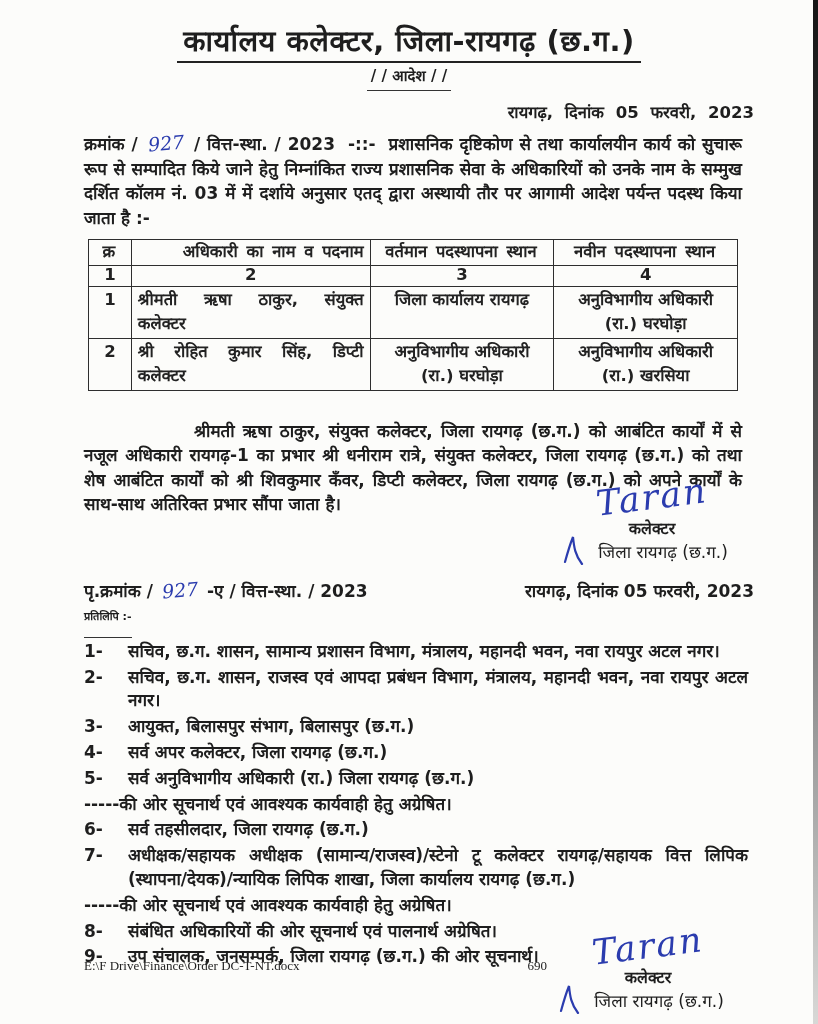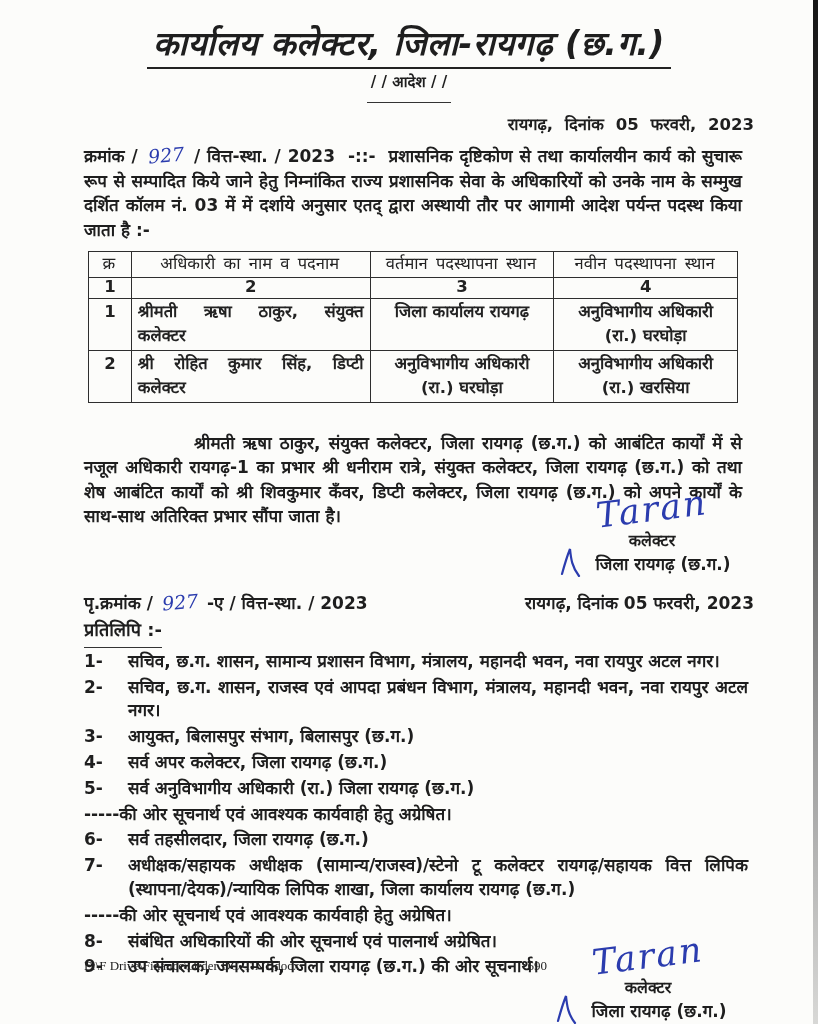"कार्यालय कलेक्टर, जिला-रायगढ़ (छ.ग.)" .doc-title { font-size: 33px -> 29px; font-style: italic -> none }
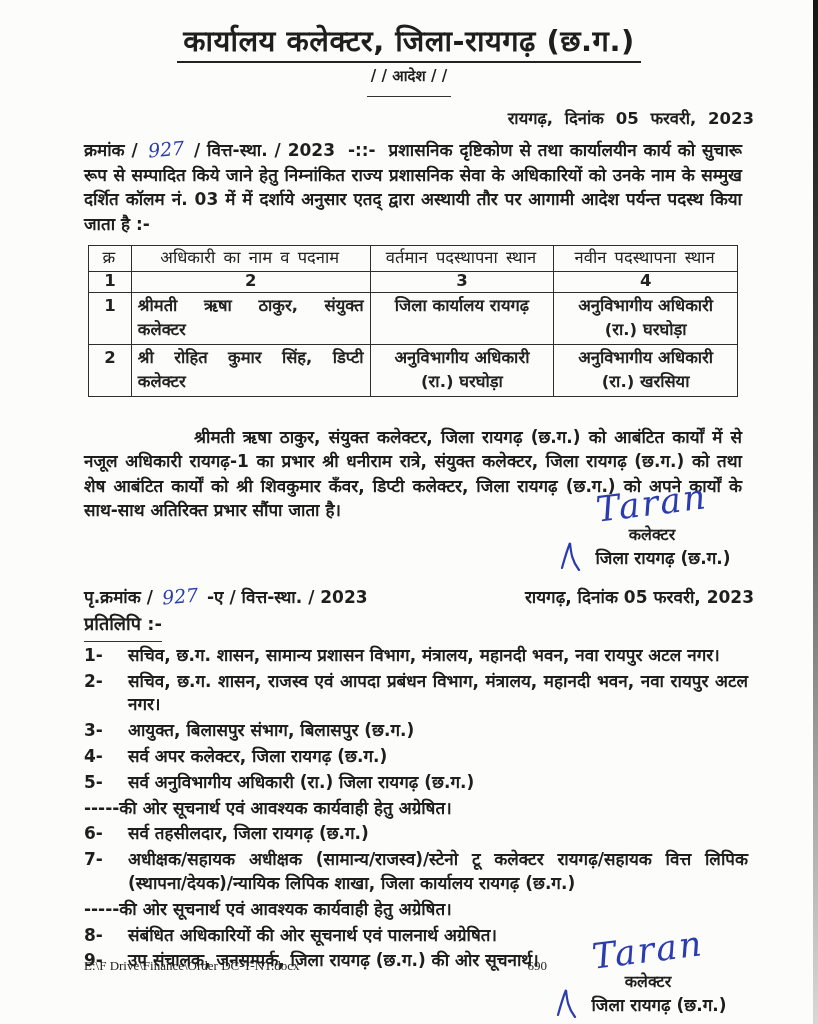"/ / आदेश / /" .order-heading { padding: 0 4px 11px 4px -> 0 4px 5px 4px }
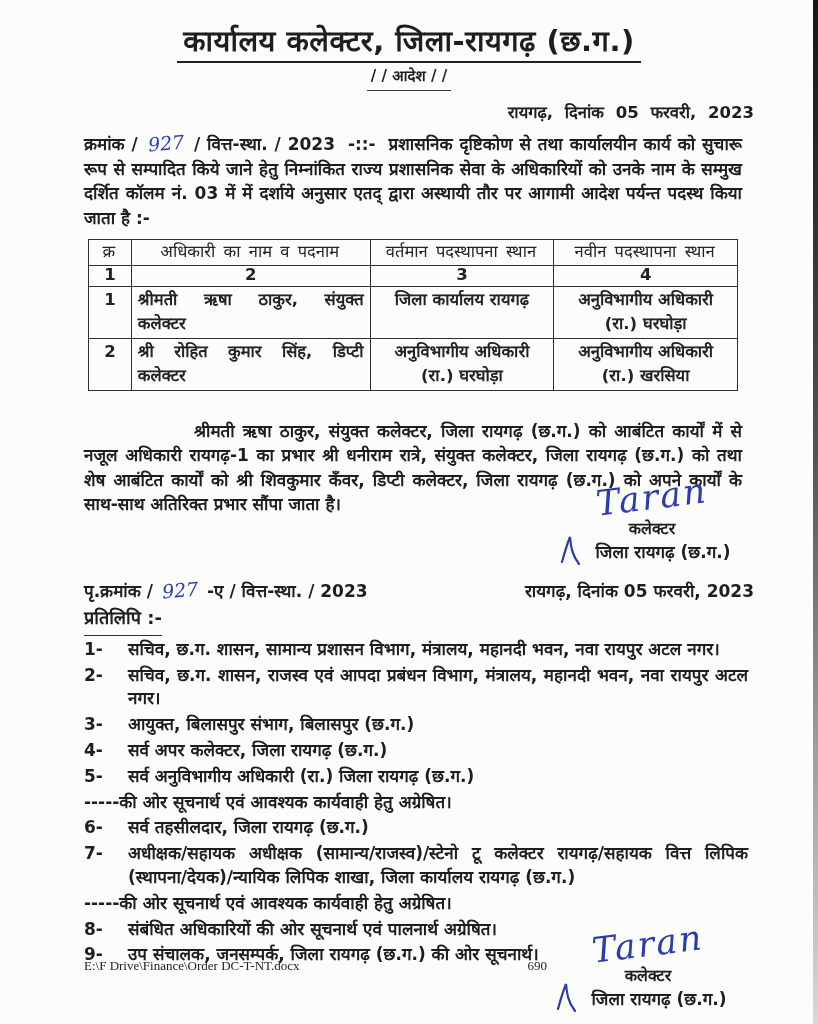"क्र" .order-table th { font-weight: 400 -> 700 }
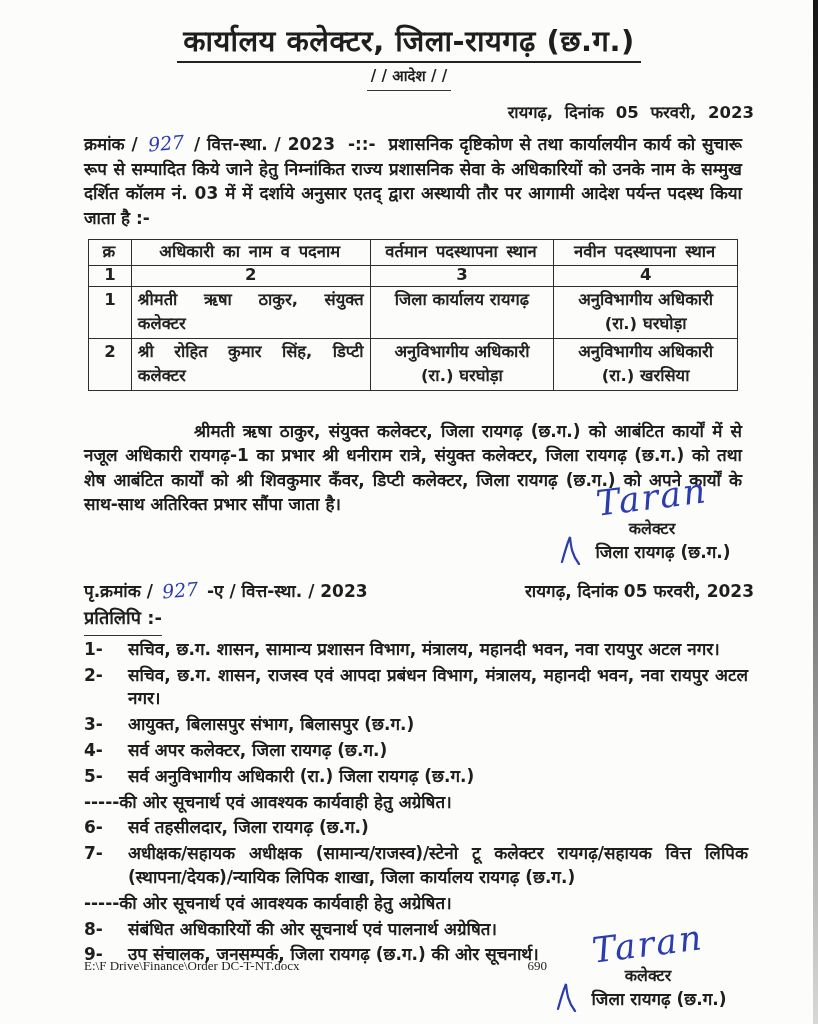"अधिकारी का नाम व पदनाम" .col-name { text-align: none -> right }
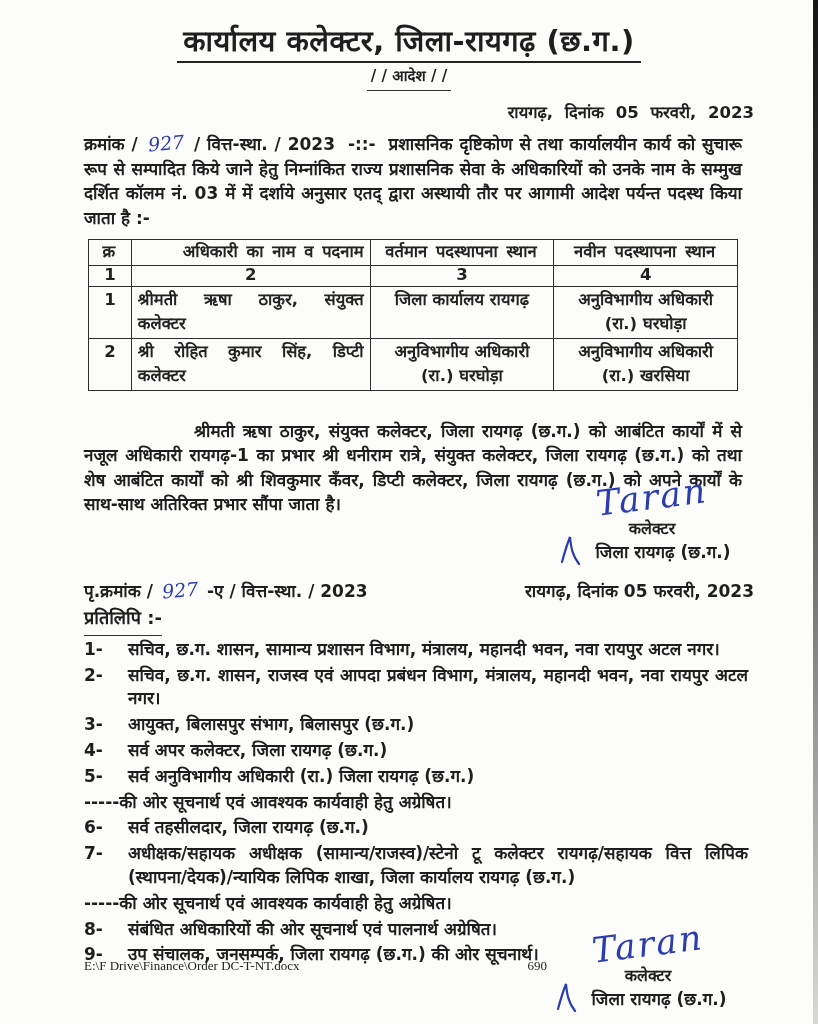"जिला रायगढ़ (छ.ग.)" .sig-district { font-weight: 700 -> 400 }
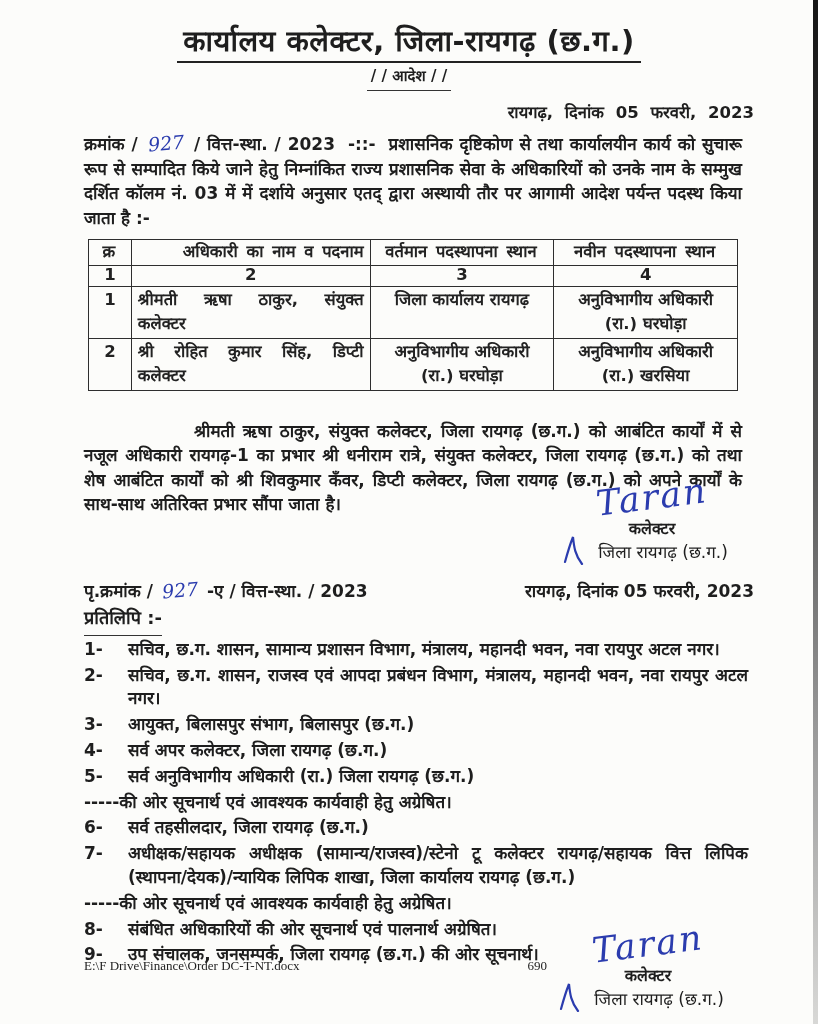"प्रतिलिपि :-" .copies-heading { font-size: 18px -> 11px; padding-bottom: 6px -> 14px }
